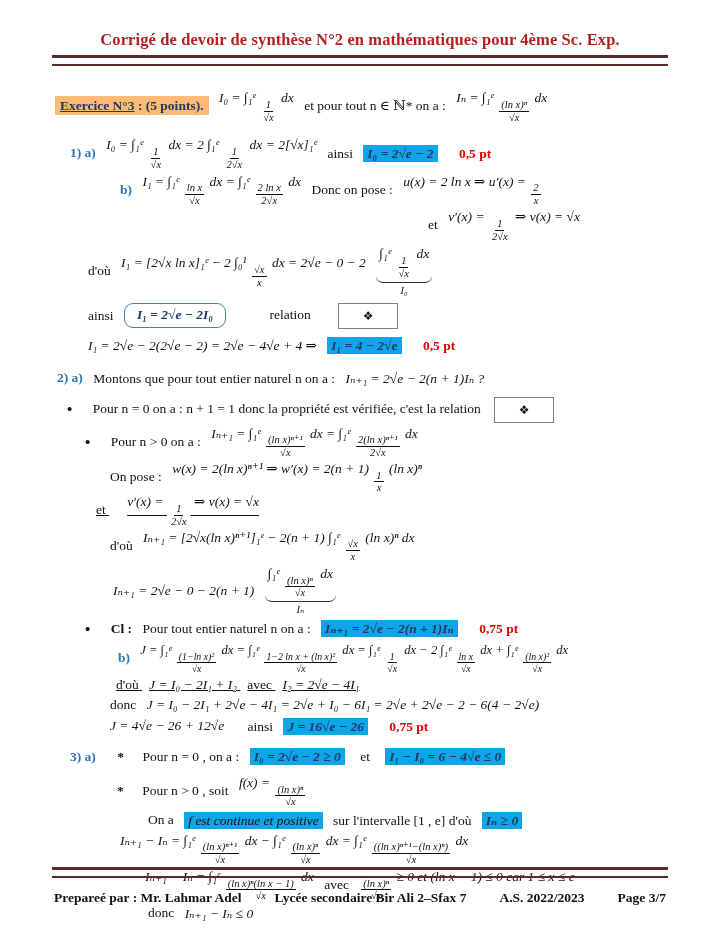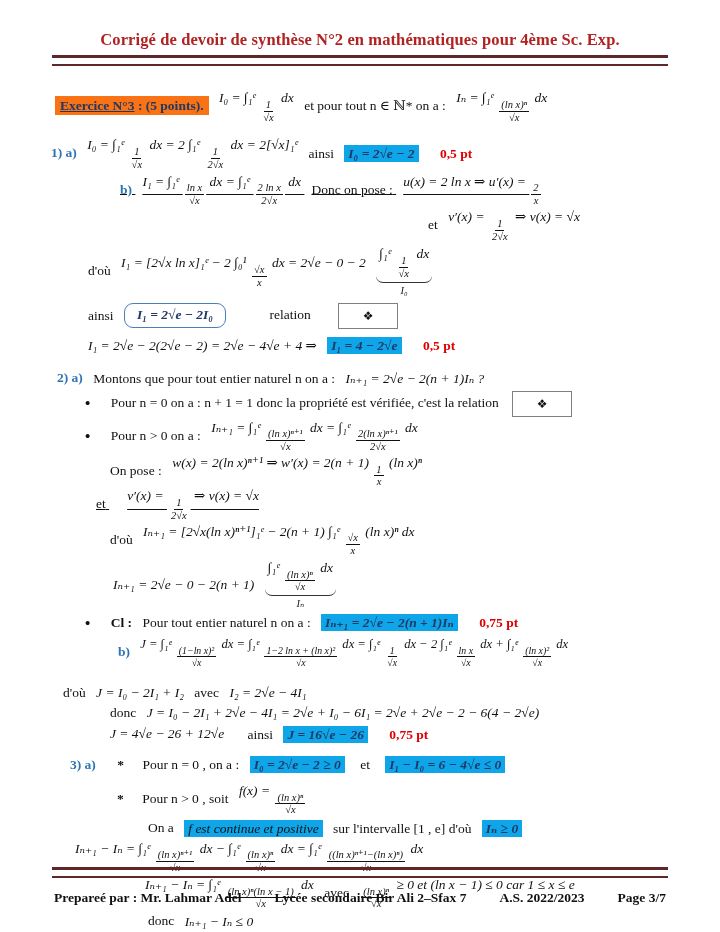"Exercice N°3 : (5 points)." .exchip { background: #f97316 -> #fdba74 }
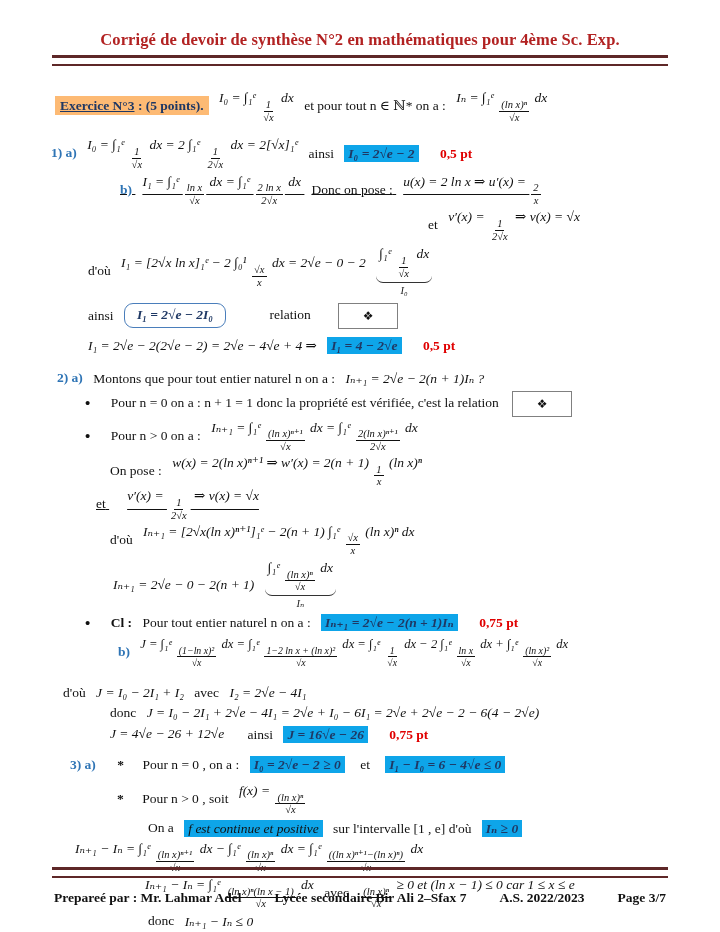"1) a) I₀ = ∫₁ᵉ" div.ln { padding-left: 51px -> 70px }
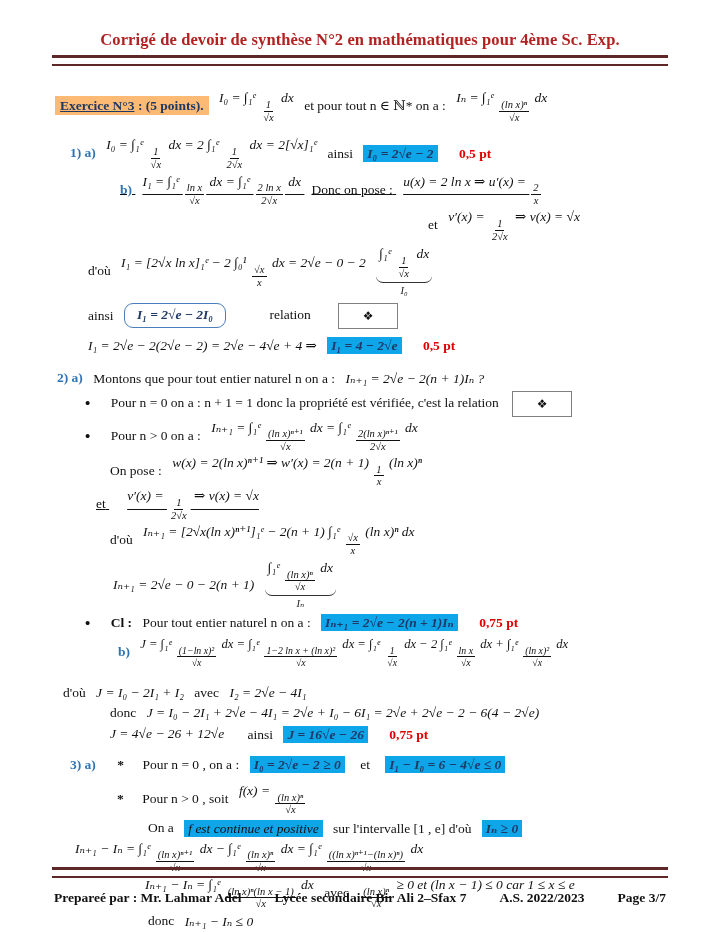"b) I₁ = ∫₁ᵉ dx" div.ln { text-decoration: underline -> none }
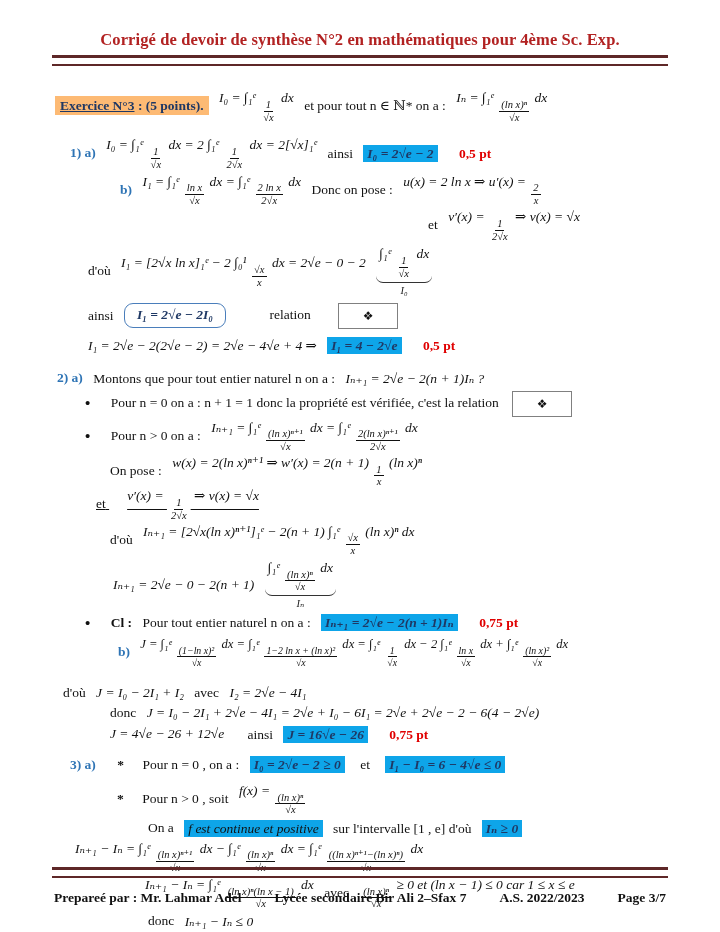"• Pour n = 0" div.ln { margin-top: 3px -> 9px; padding-left: 85px -> 67px }
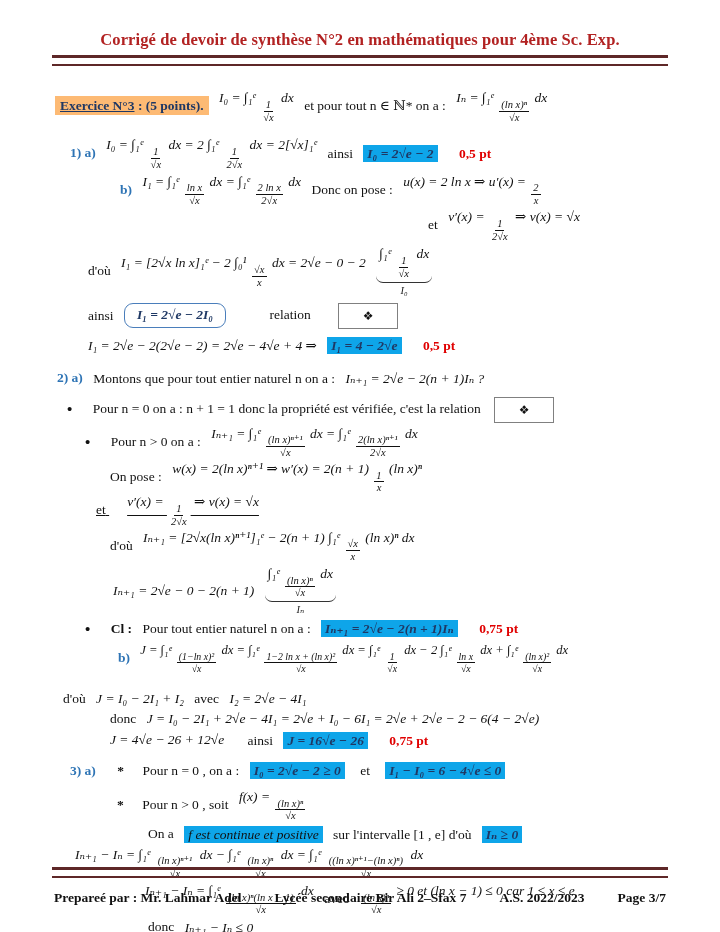"d'où J = I₀ −" div.ln { margin-top: 17px -> 3px; padding-left: 63px -> 116px; text-decoration: none -> underline }
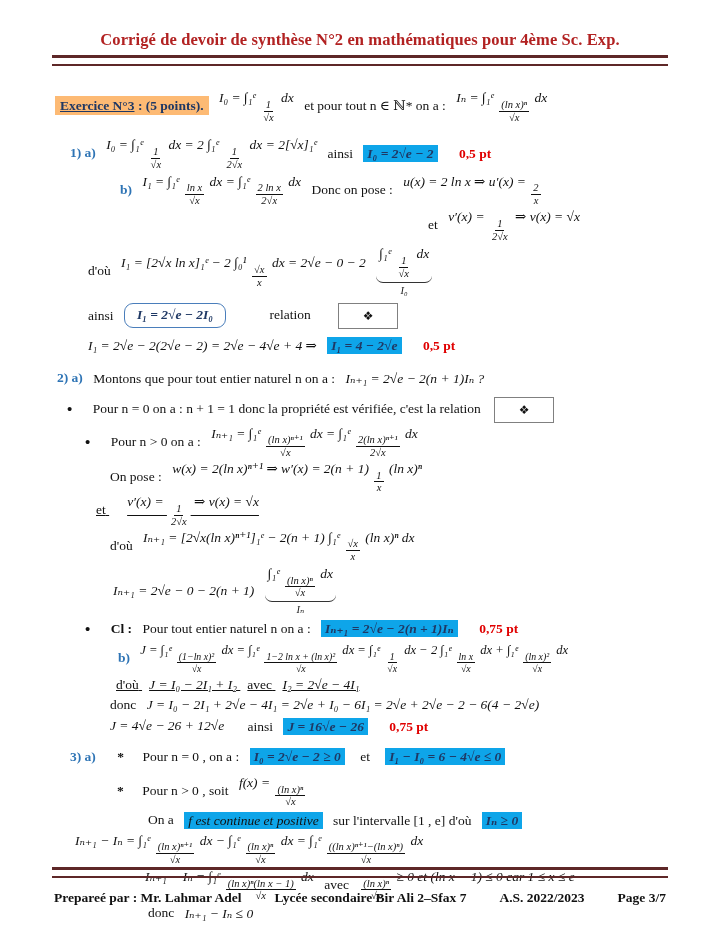"Iₙ₊₁ − Iₙ = ∫₁ᵉ dx" div.ln { padding-left: 75px -> 120px }
